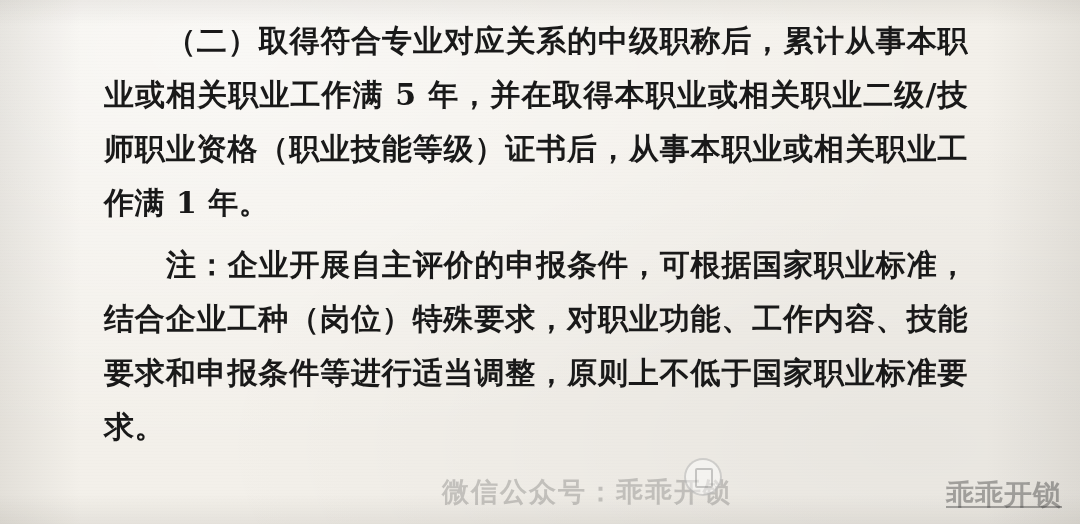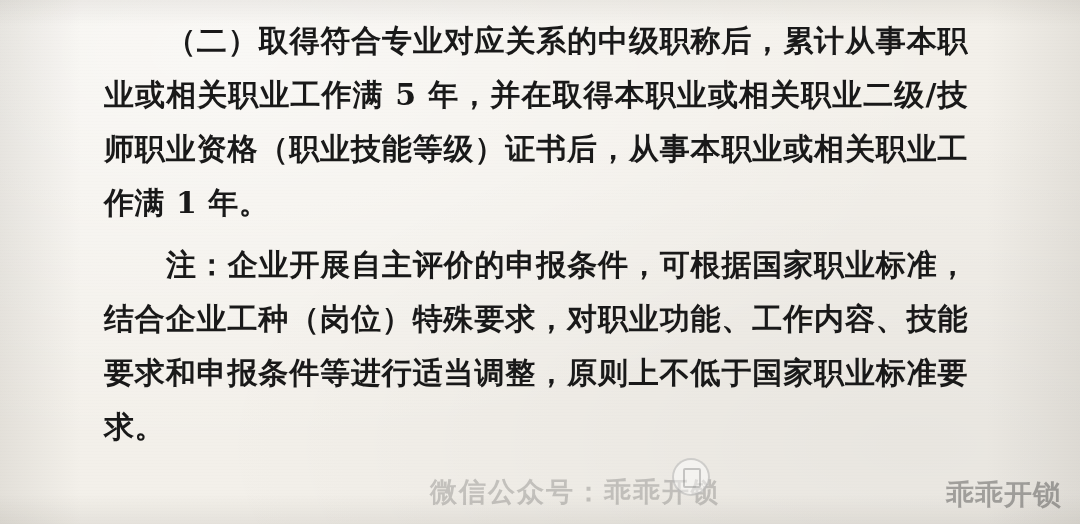"微信公众号：乖乖开锁" .watermark { left: 0 -> 12px }
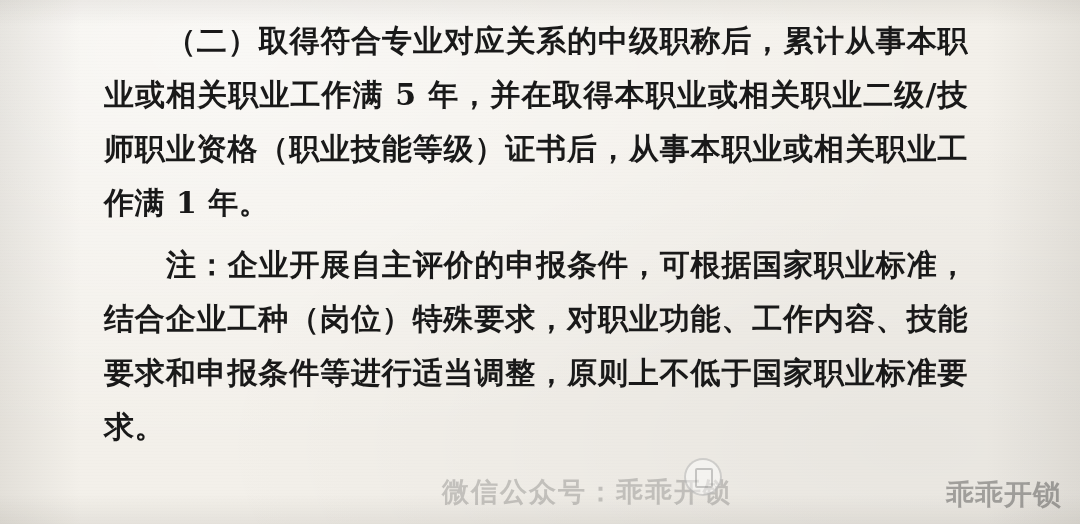"乖乖开锁" .wm-brand { text-decoration: none -> underline }
